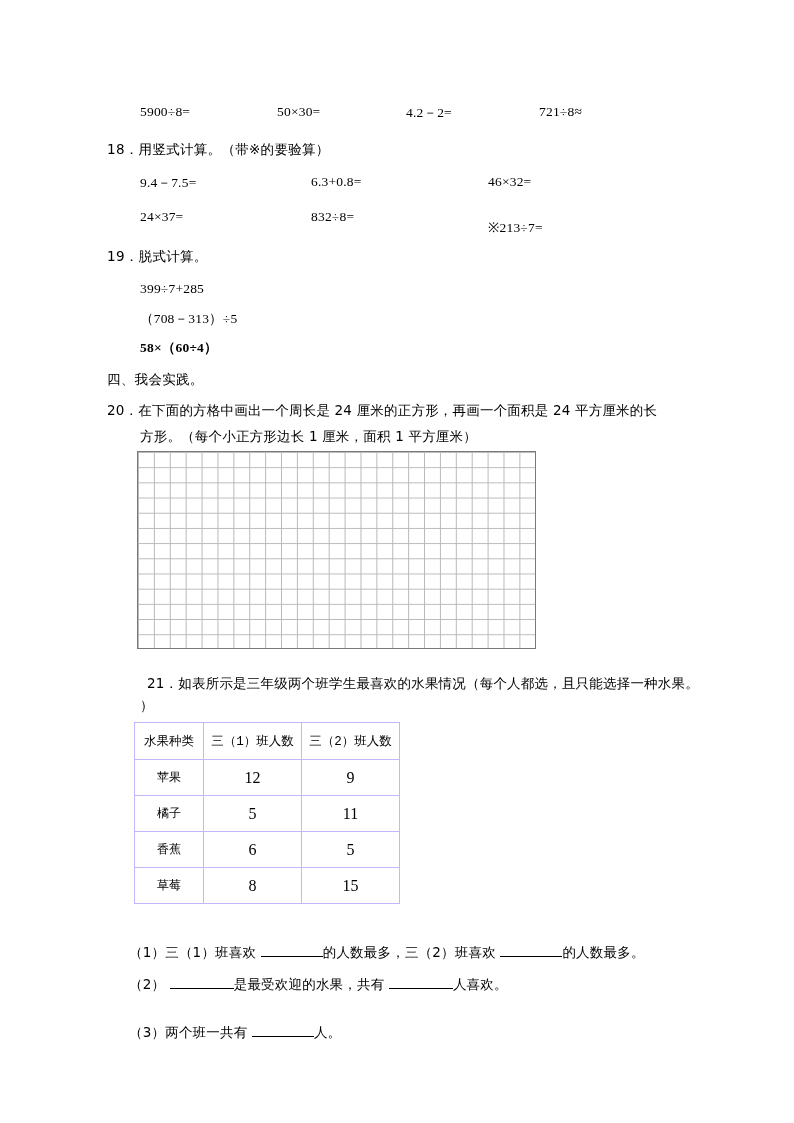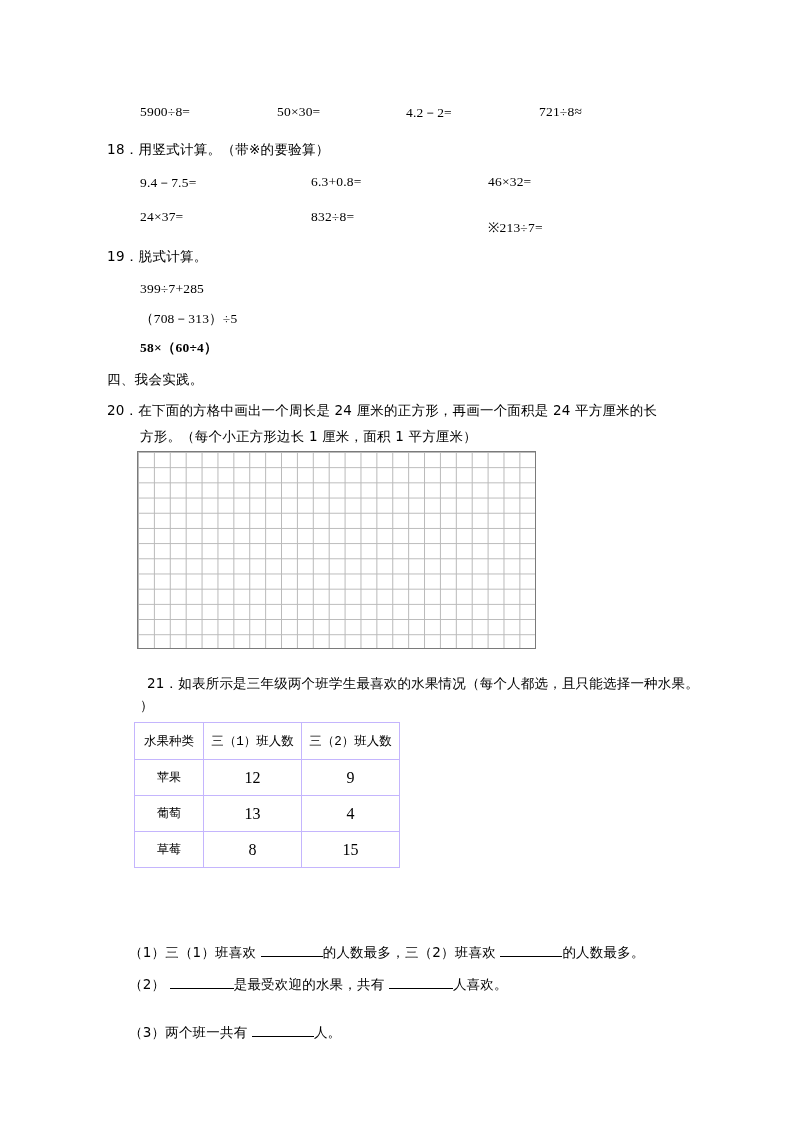"橘子" tr { html: none -> <tr> <td>橘子</td> <td>5</td> <td>11</td> </tr> }
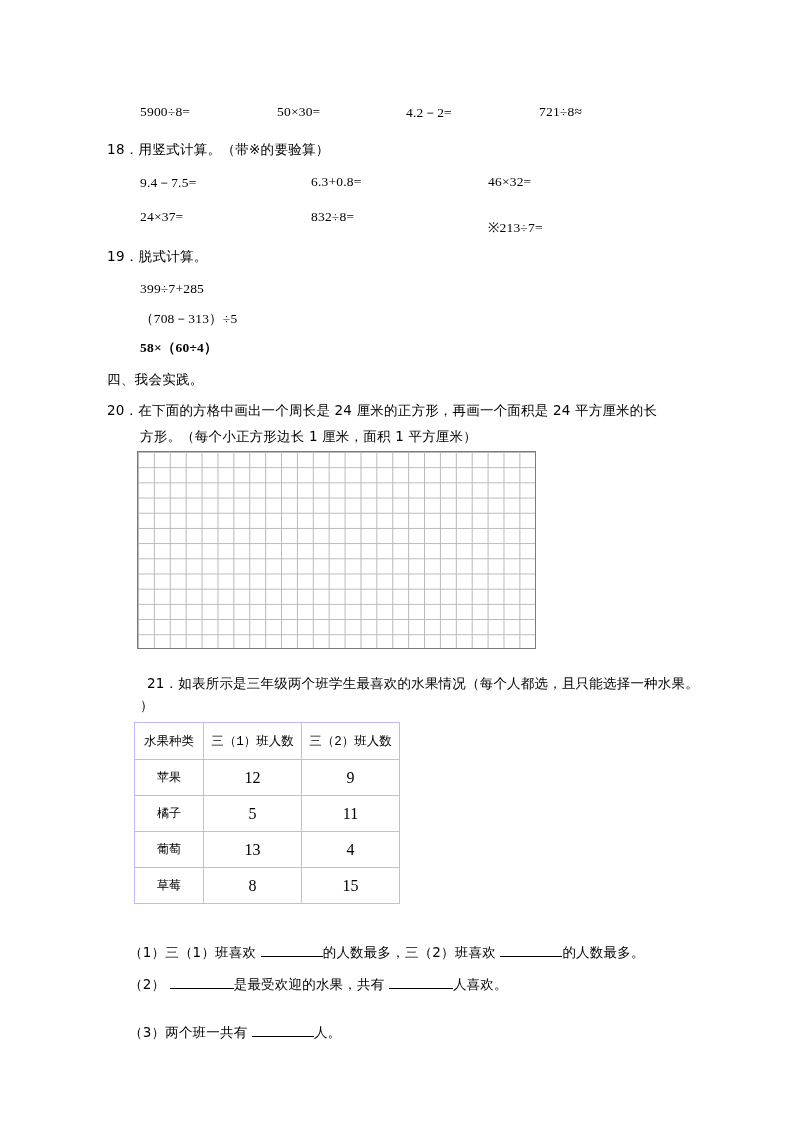"香蕉" tr { html: none -> <tr> <td>香蕉</td> <td>6</td> <td>5</td> </tr> }
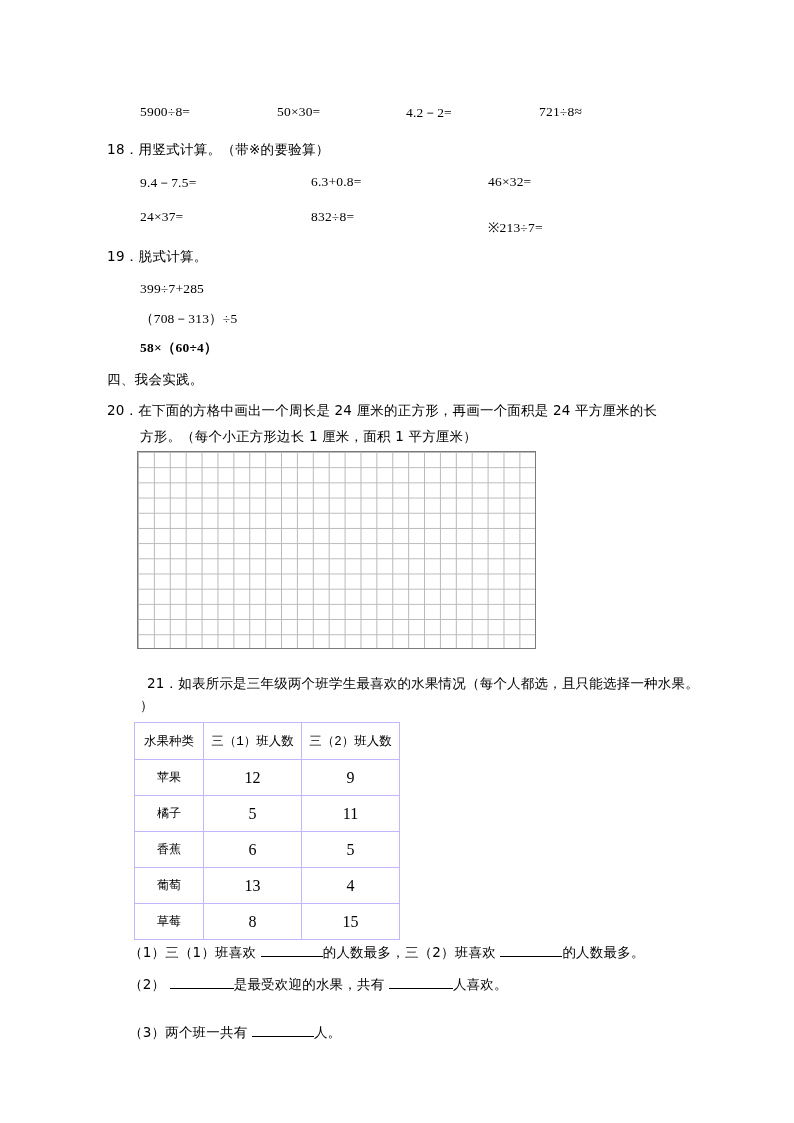"葡萄" tr { html: <tr> <td>葡萄</td> <td>13</td> <td>4</td> </tr> -> none }
